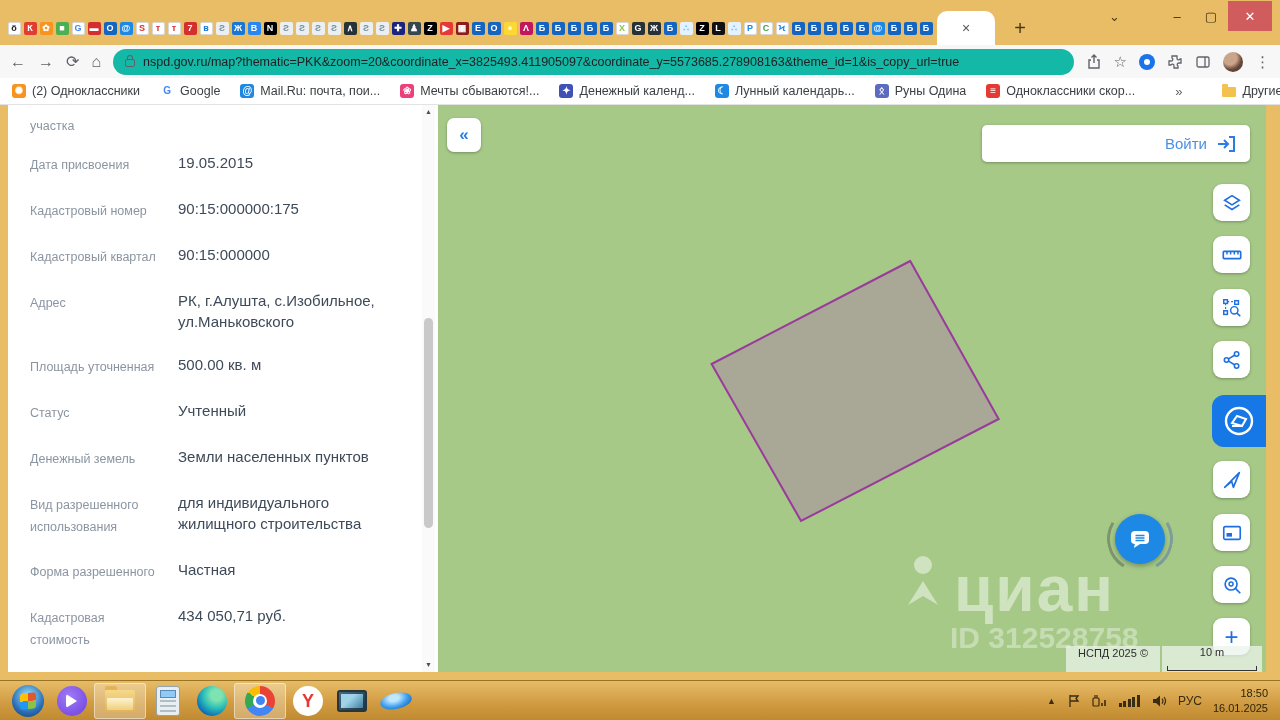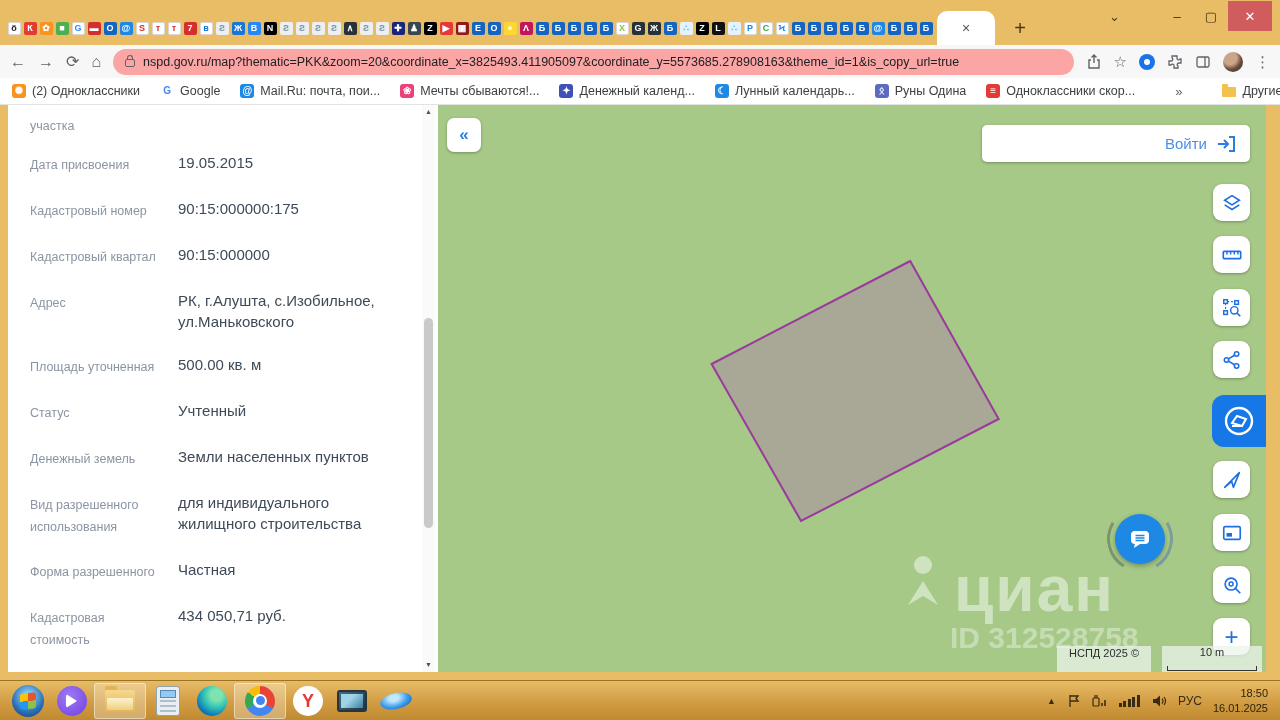"nspd.gov.ru/map?thematic=PKK&zoom=20&coo" .addr { background: #fca5a5 -> #14b8a6 }
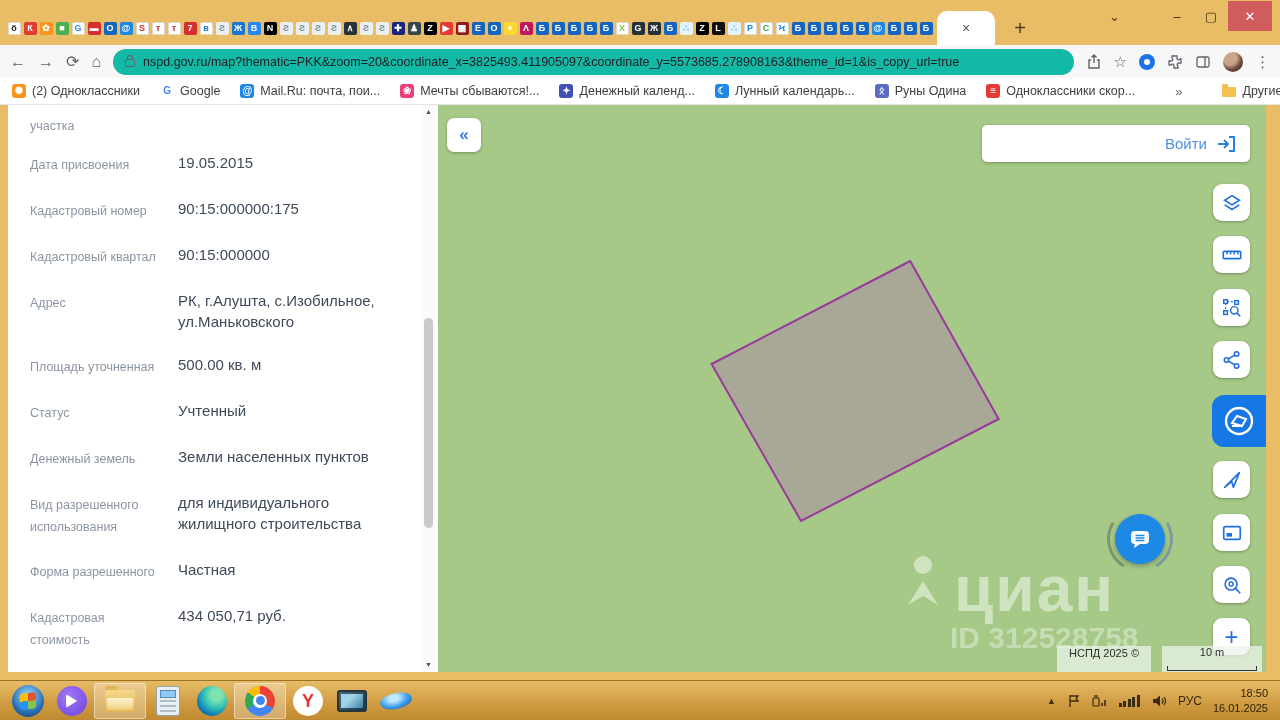"10 m" .scalebox { margin-left: 11px -> 2px }
